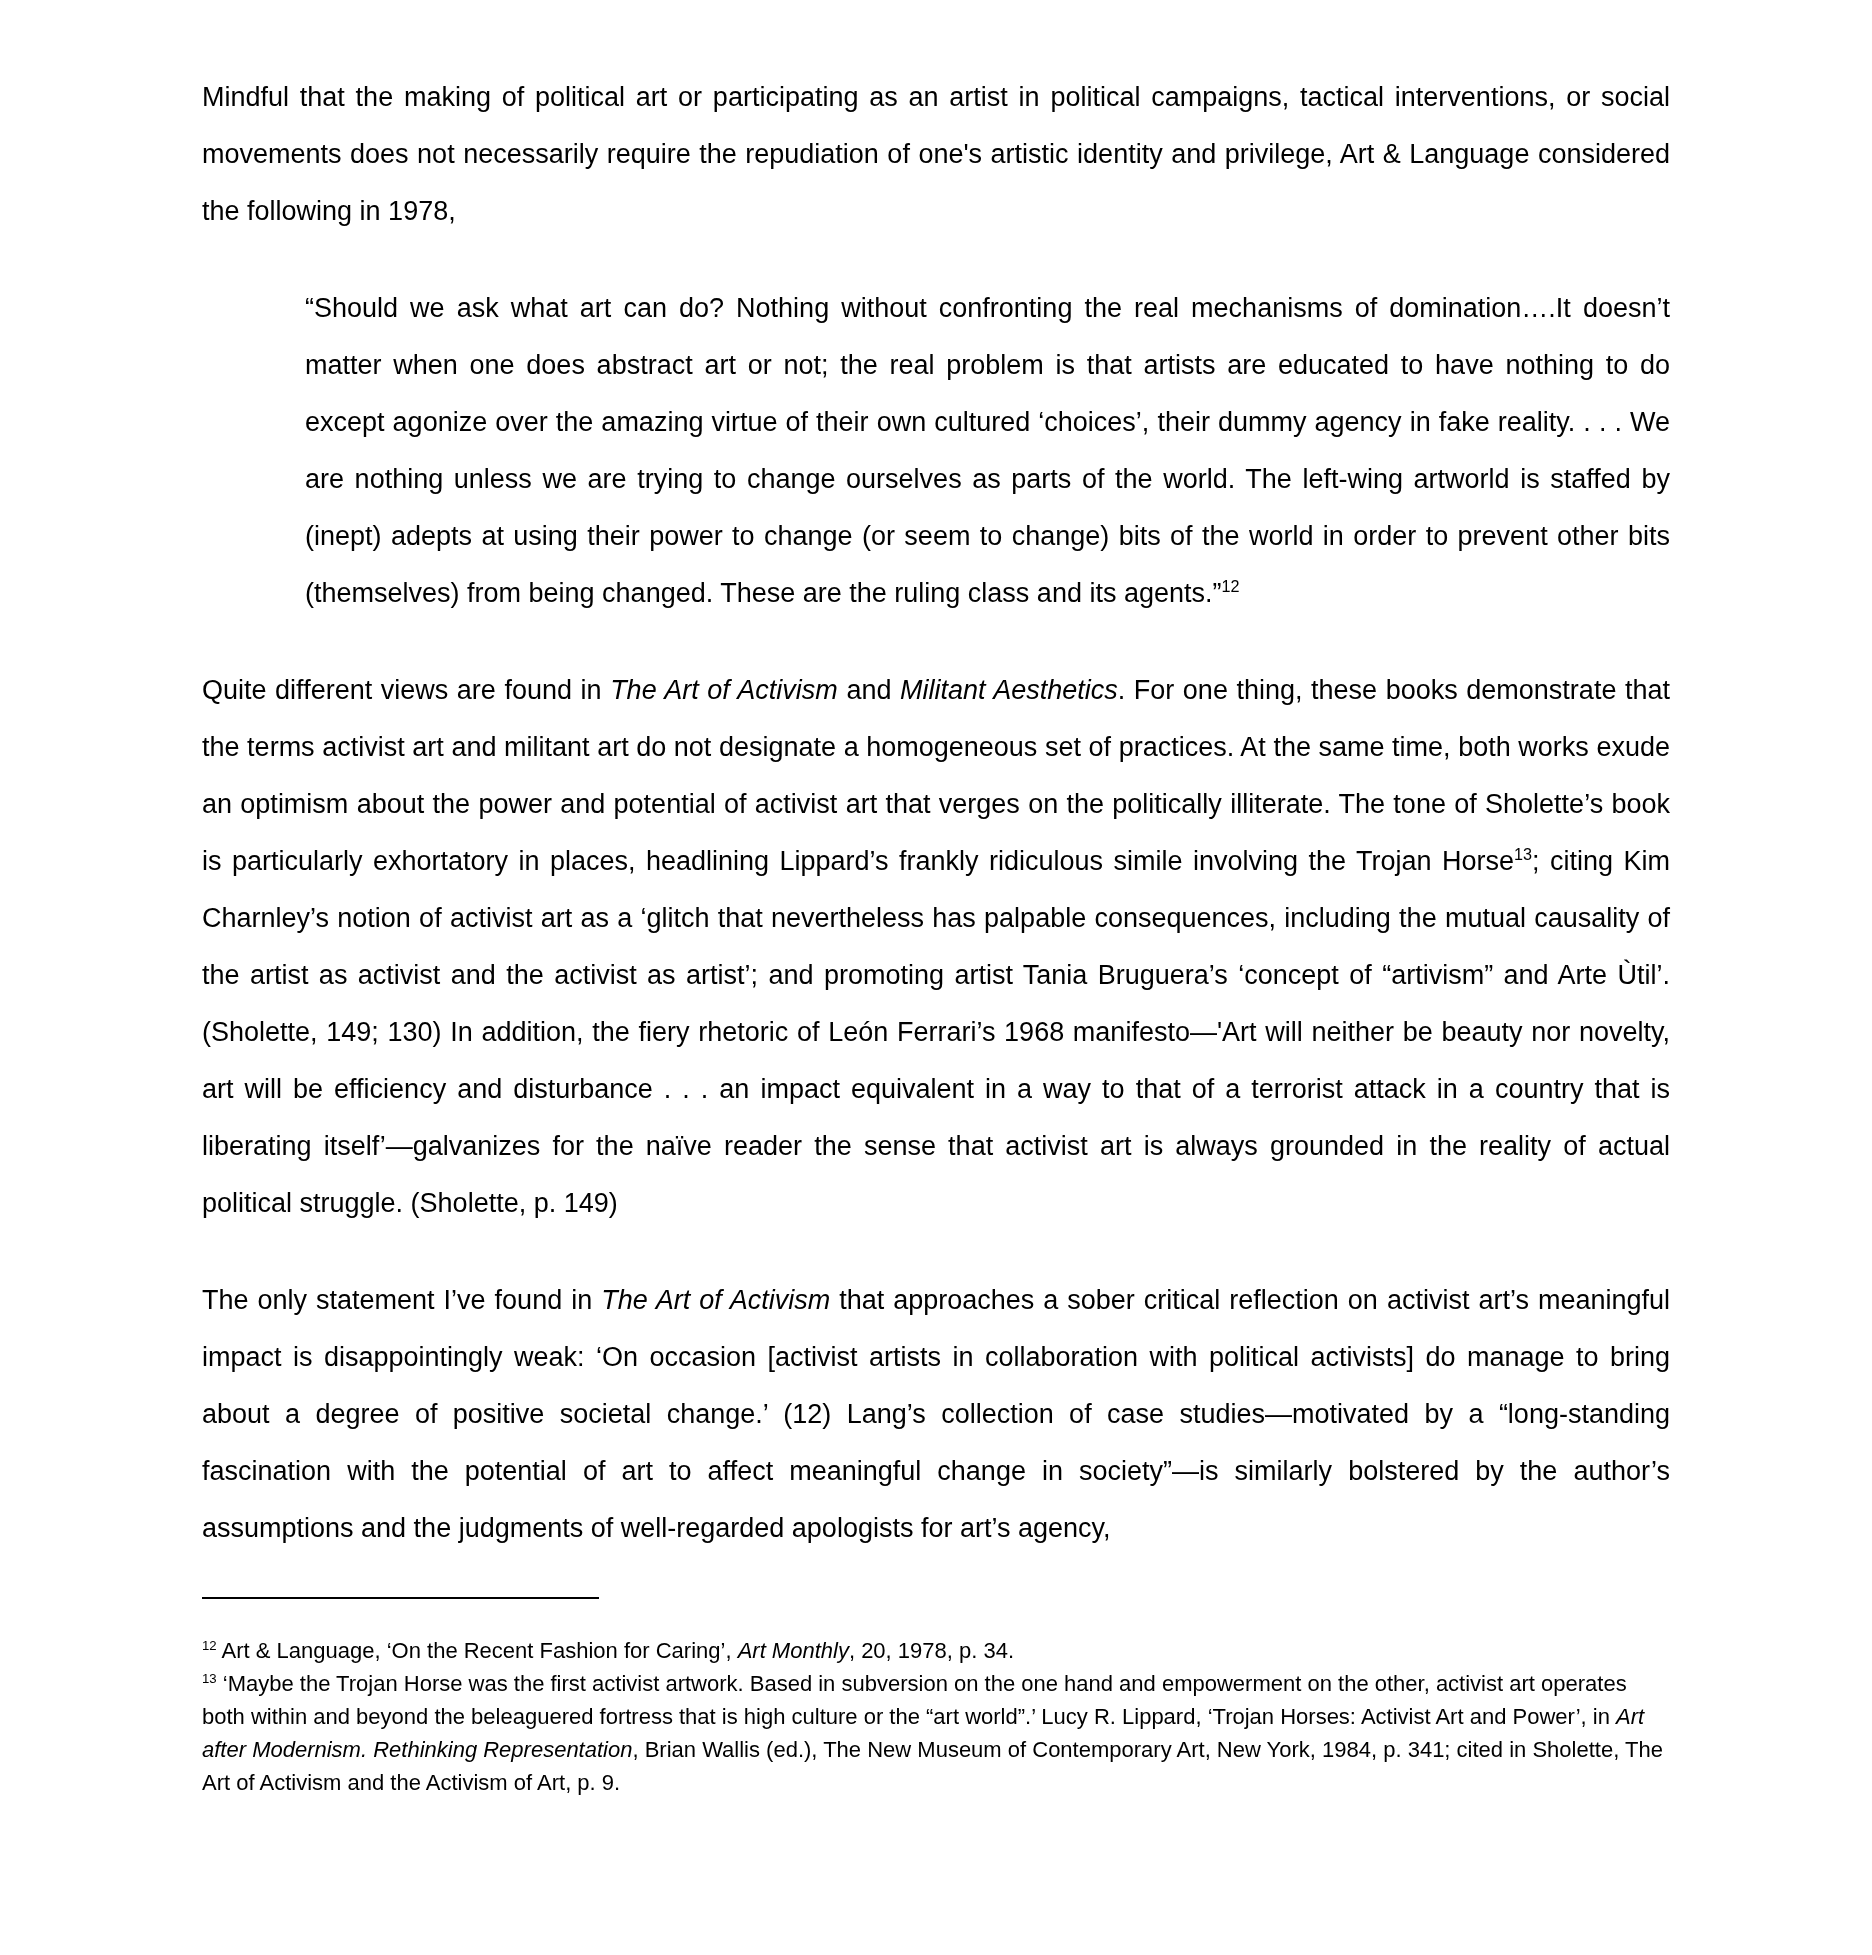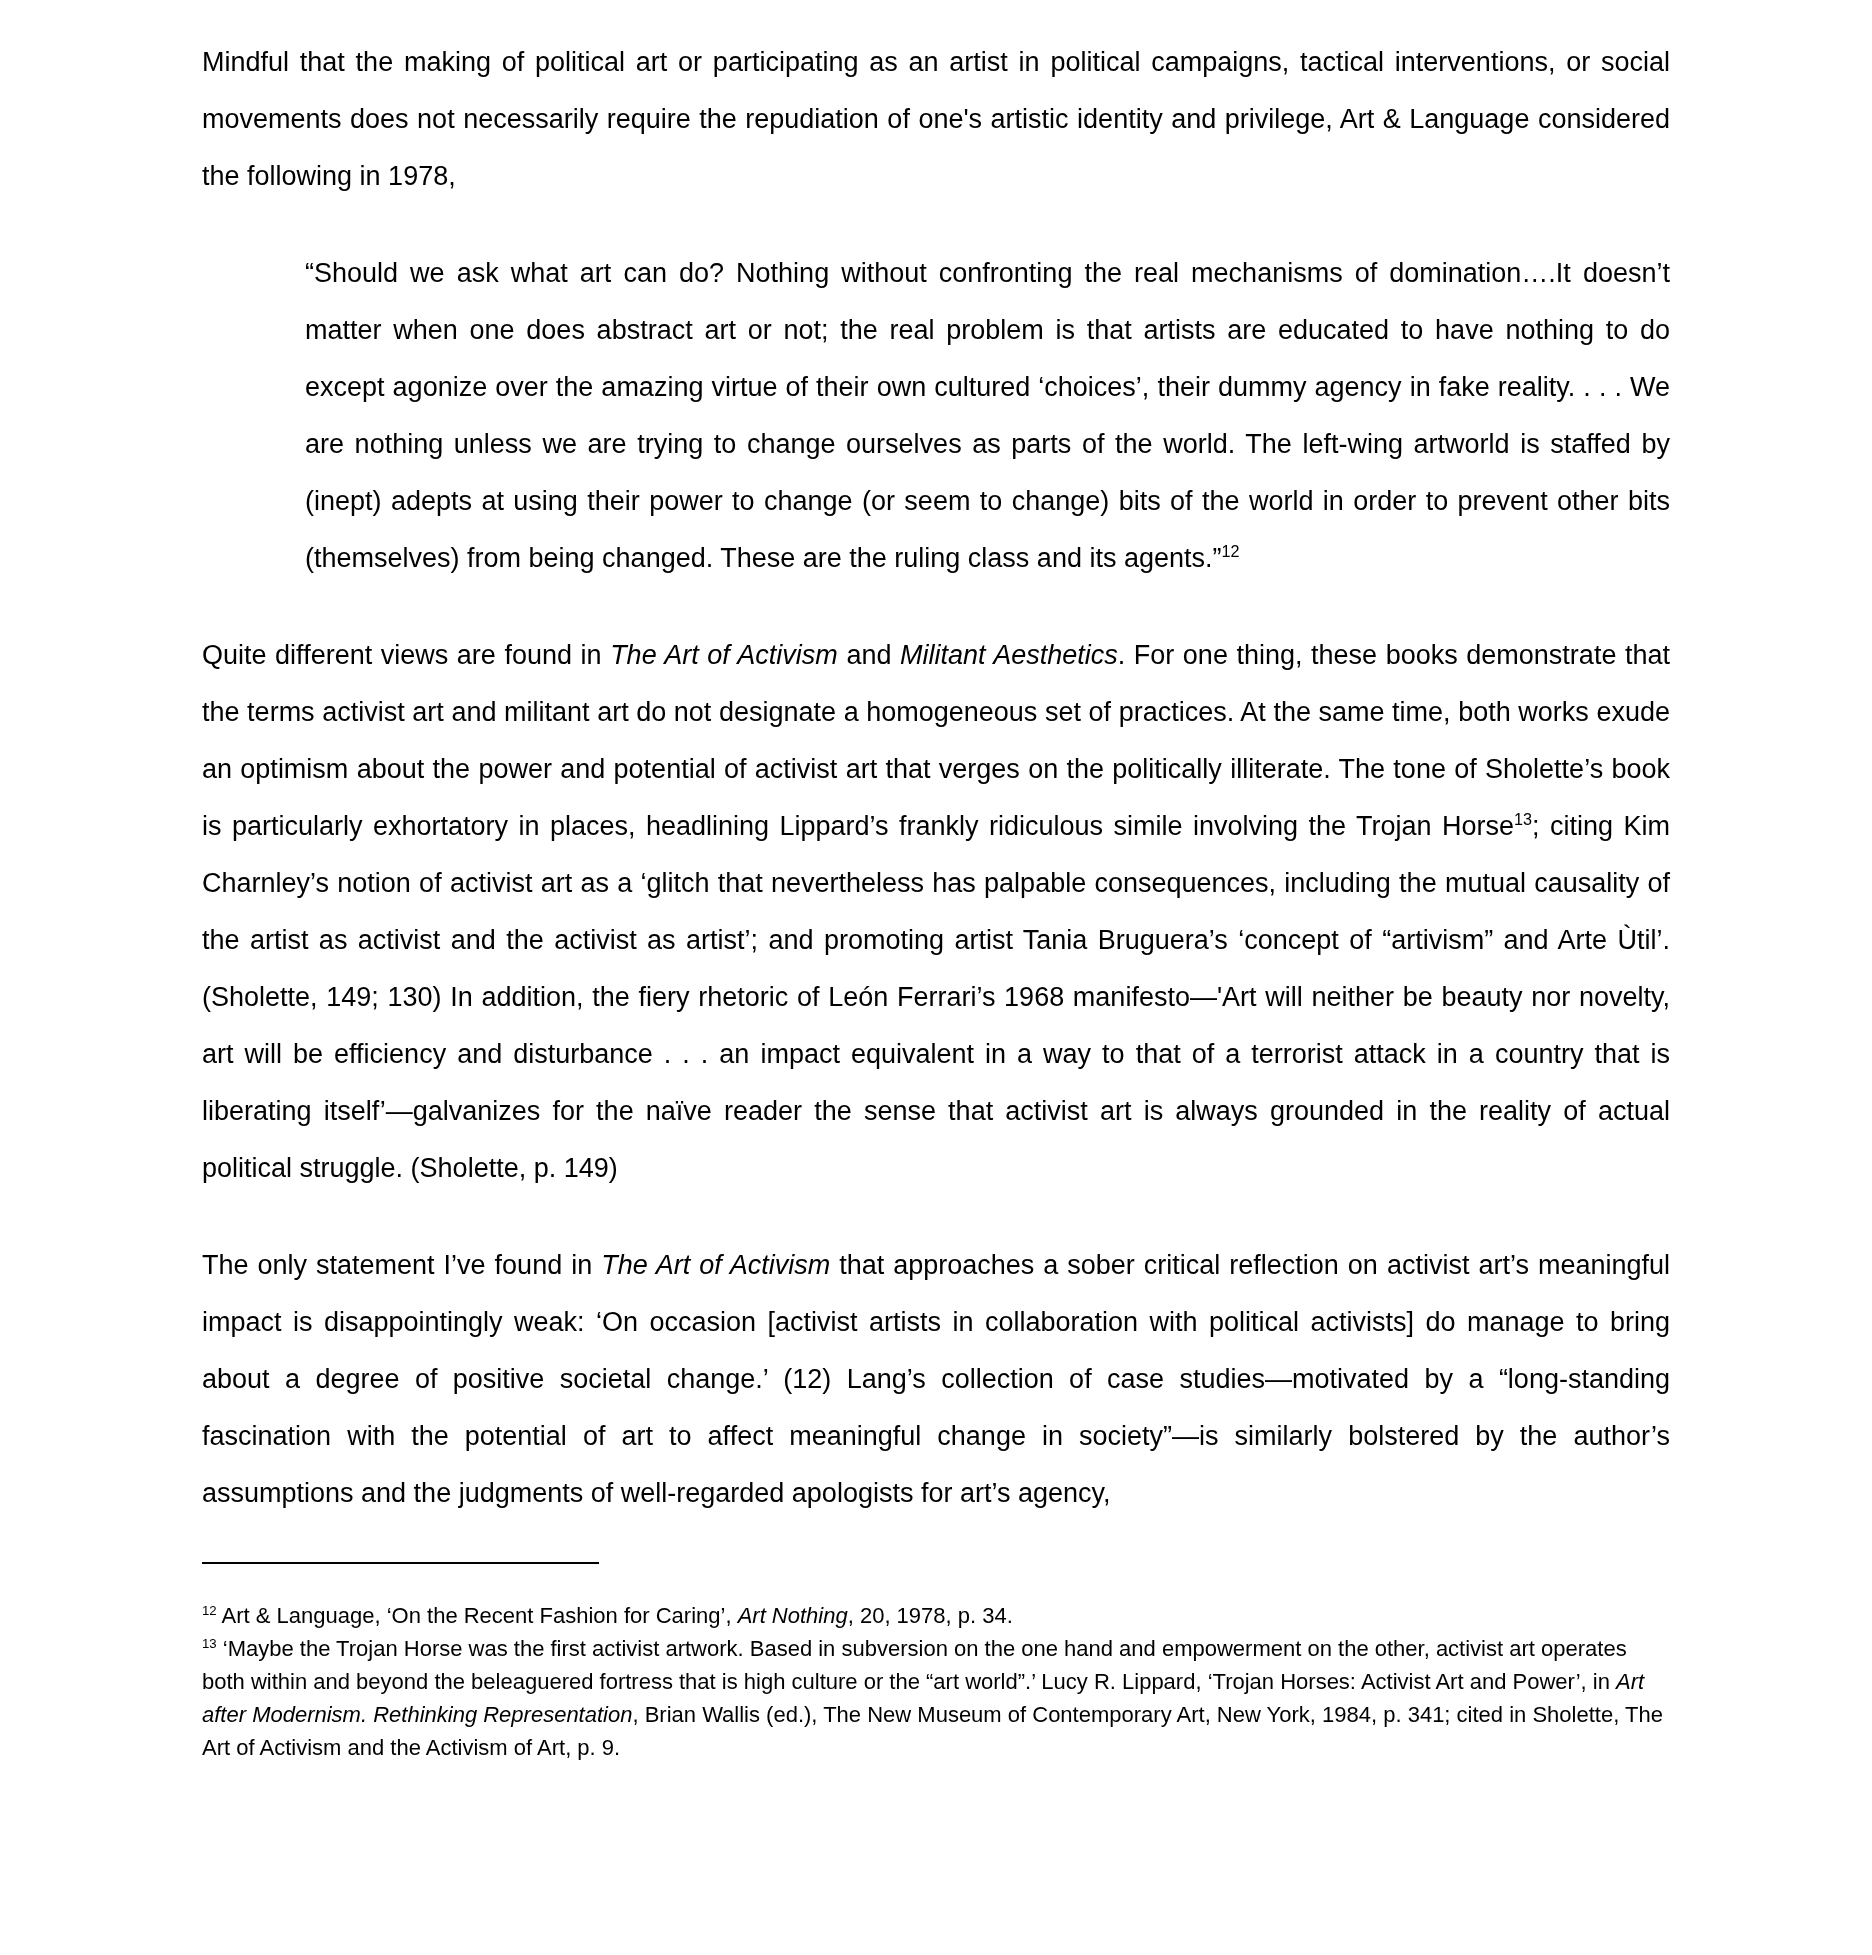"Mindful that the making of" .page { padding: 34px 202px 0 202px -> 69px 202px 0 202px }
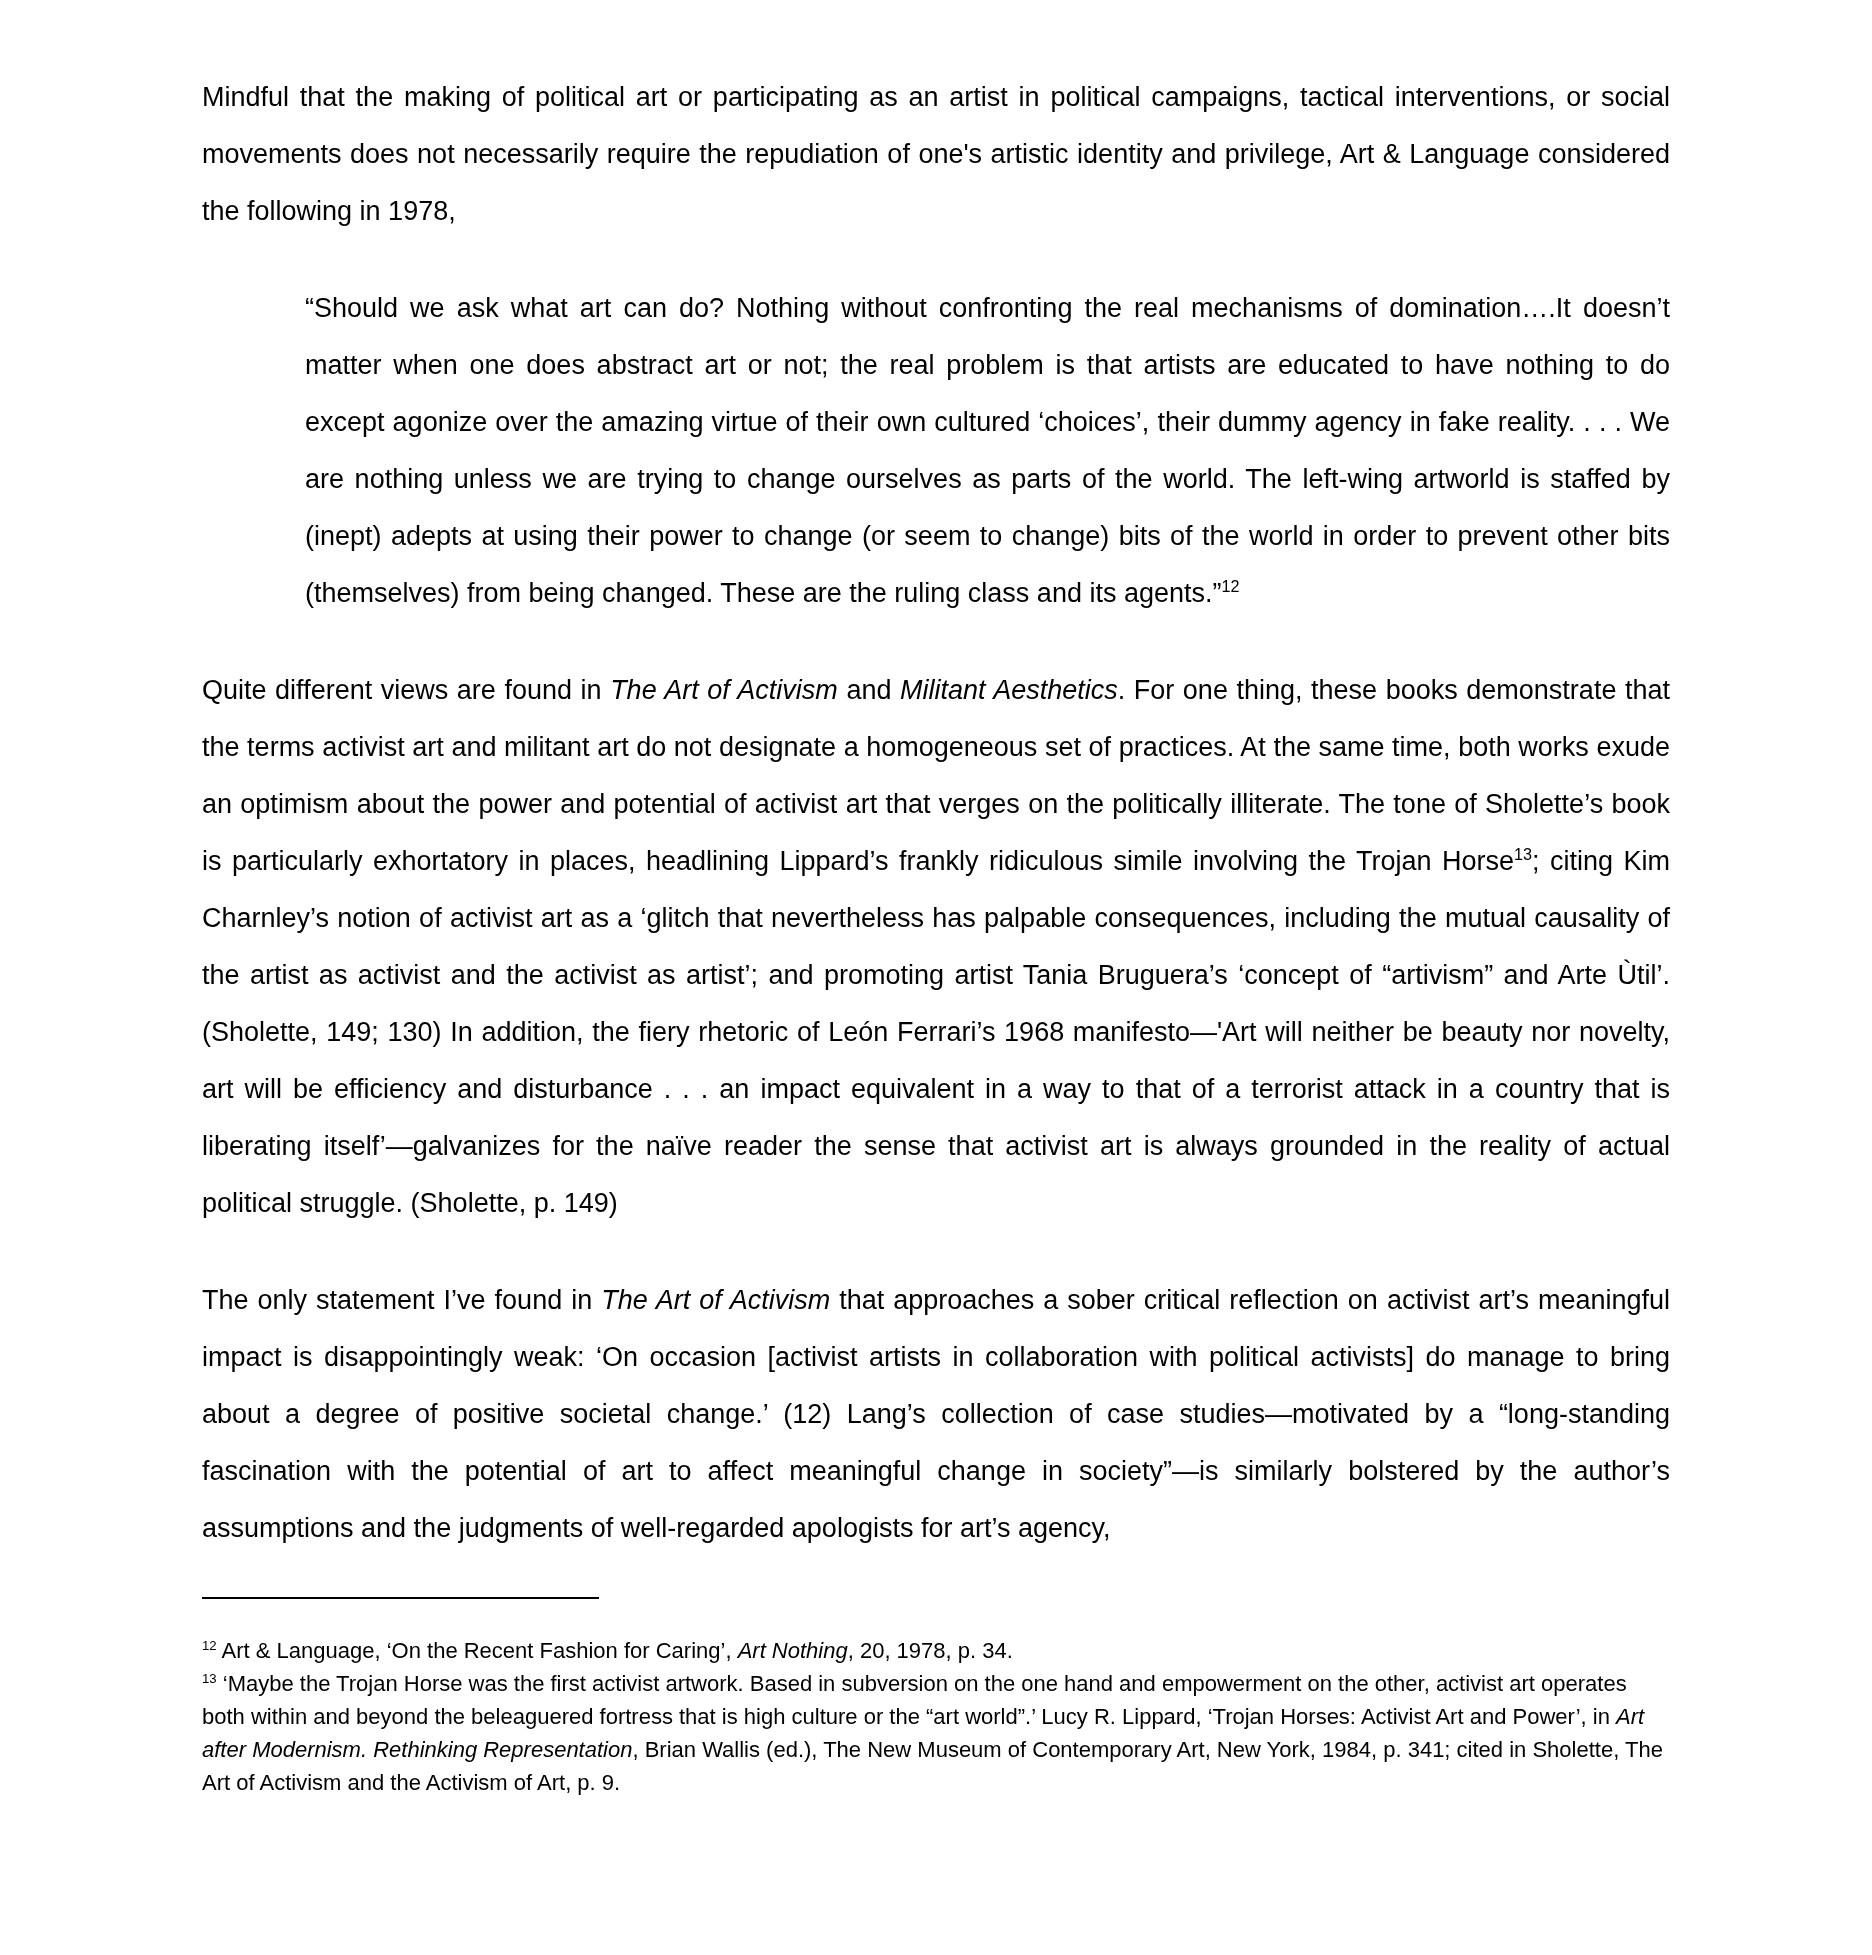"Art Nothing" span { text: Nothing -> Monthly }
